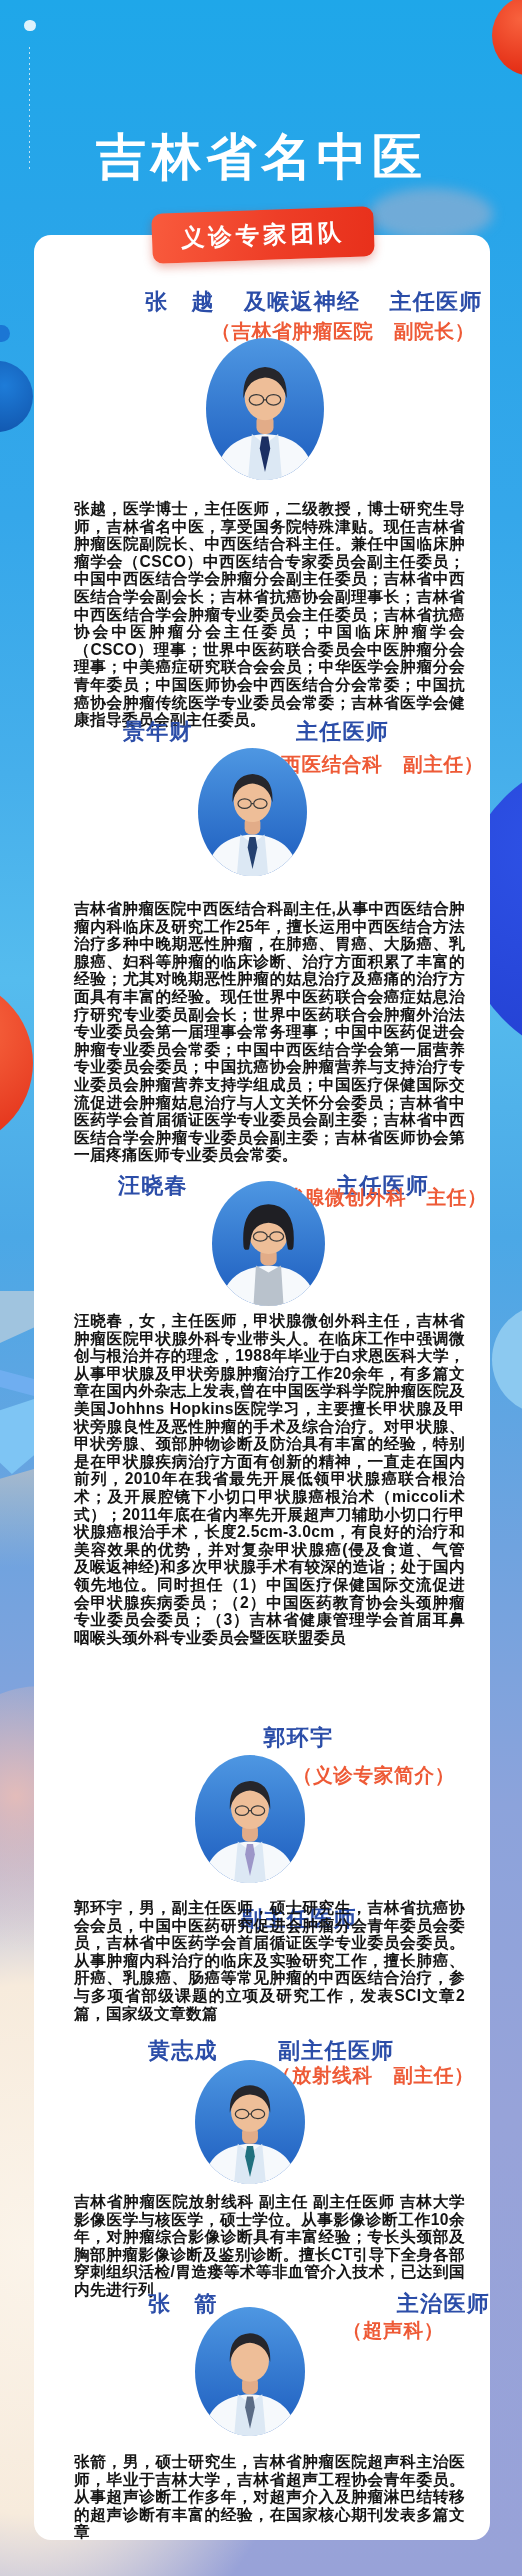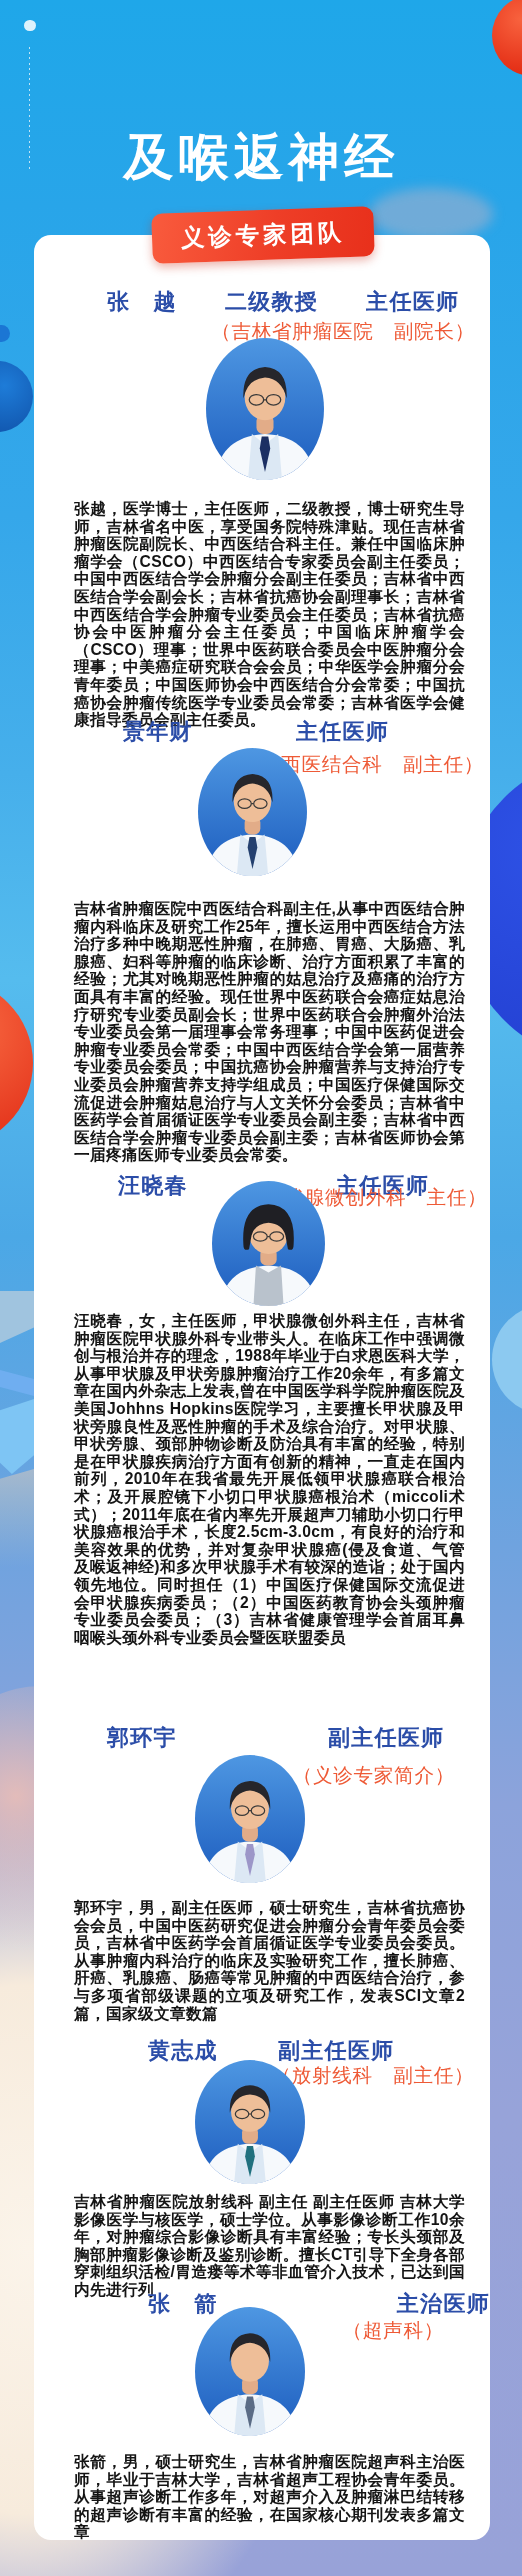"及喉返神经" h1.page-title { text: 及喉返神经 -> 吉林省名中医 }
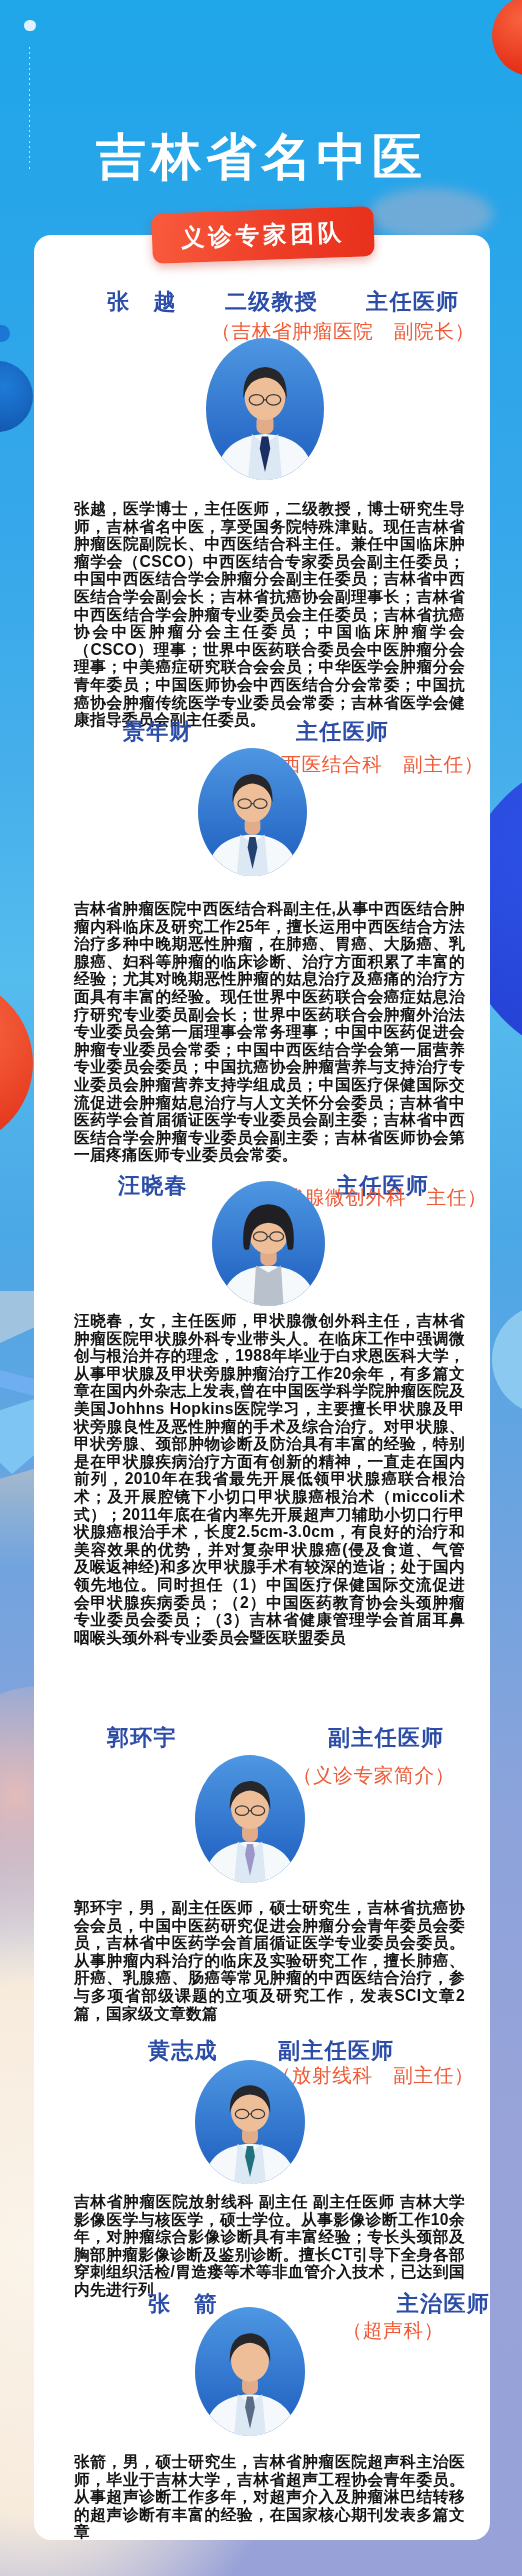"张 越" .nr1 { gap: 48px -> 29px; padding-left: 73px -> 111px }
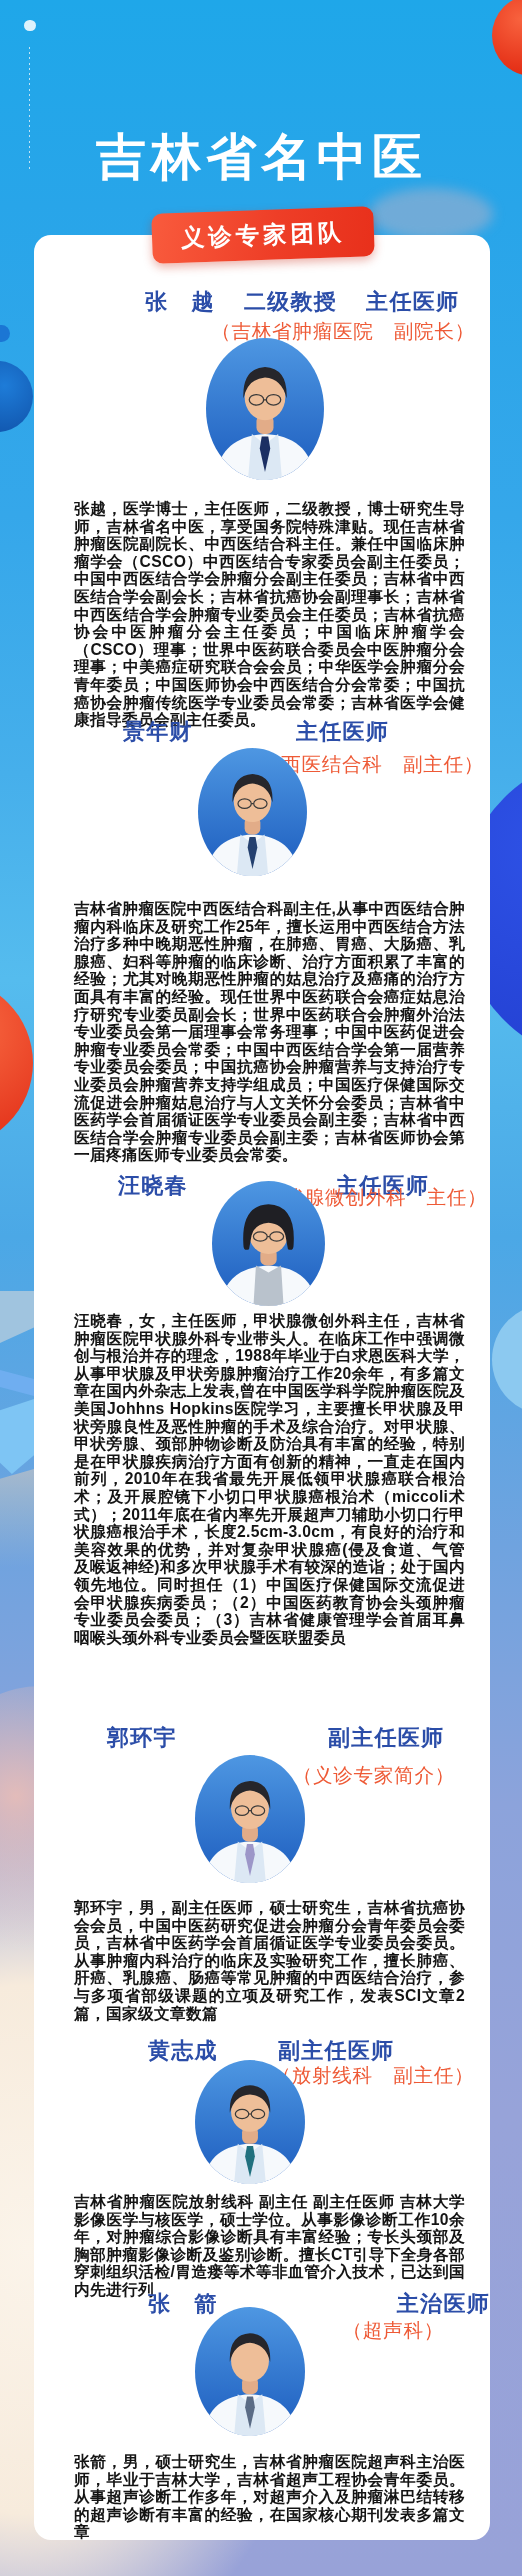"二级教授" span { text: 二级教授 -> 及喉返神经 }
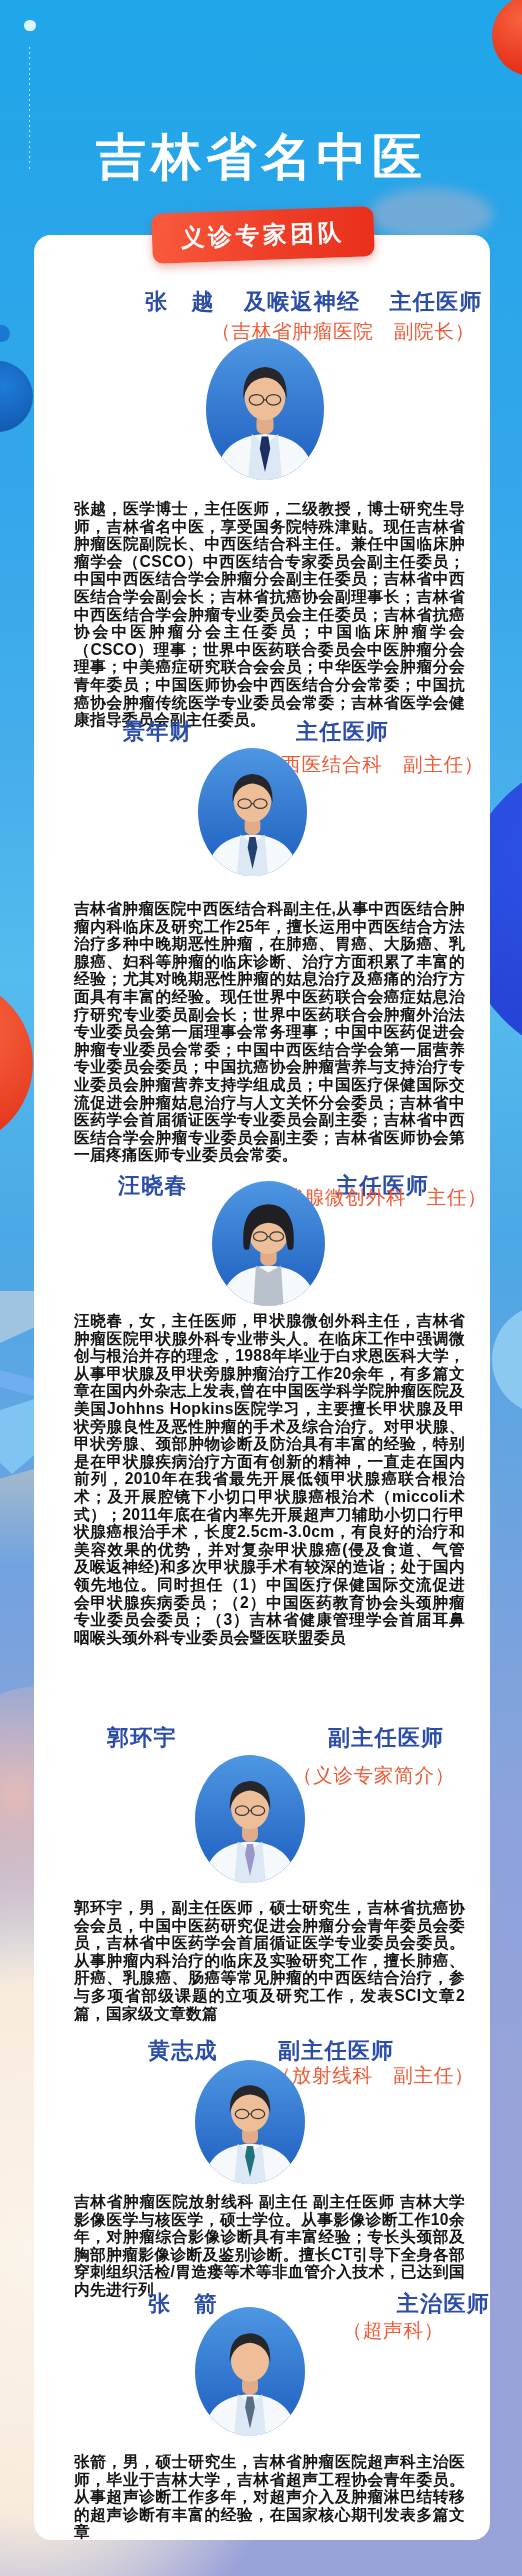"（吉林省肿瘤医院 副院长）" .tag { font-weight: 400 -> 700 }
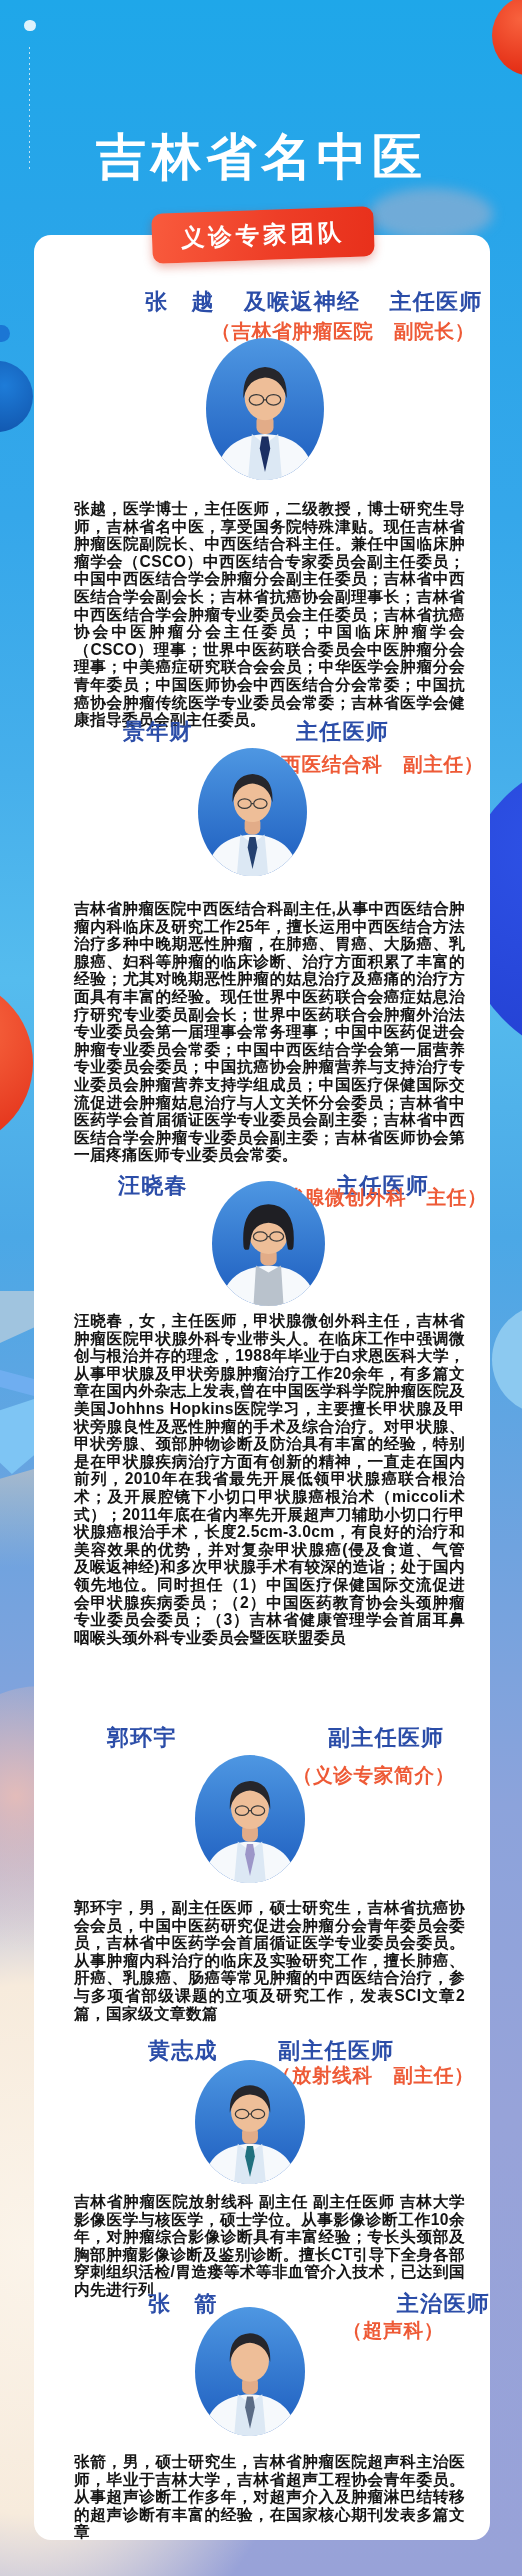"郭环宇" .nr4 { flex-direction: none -> column }
